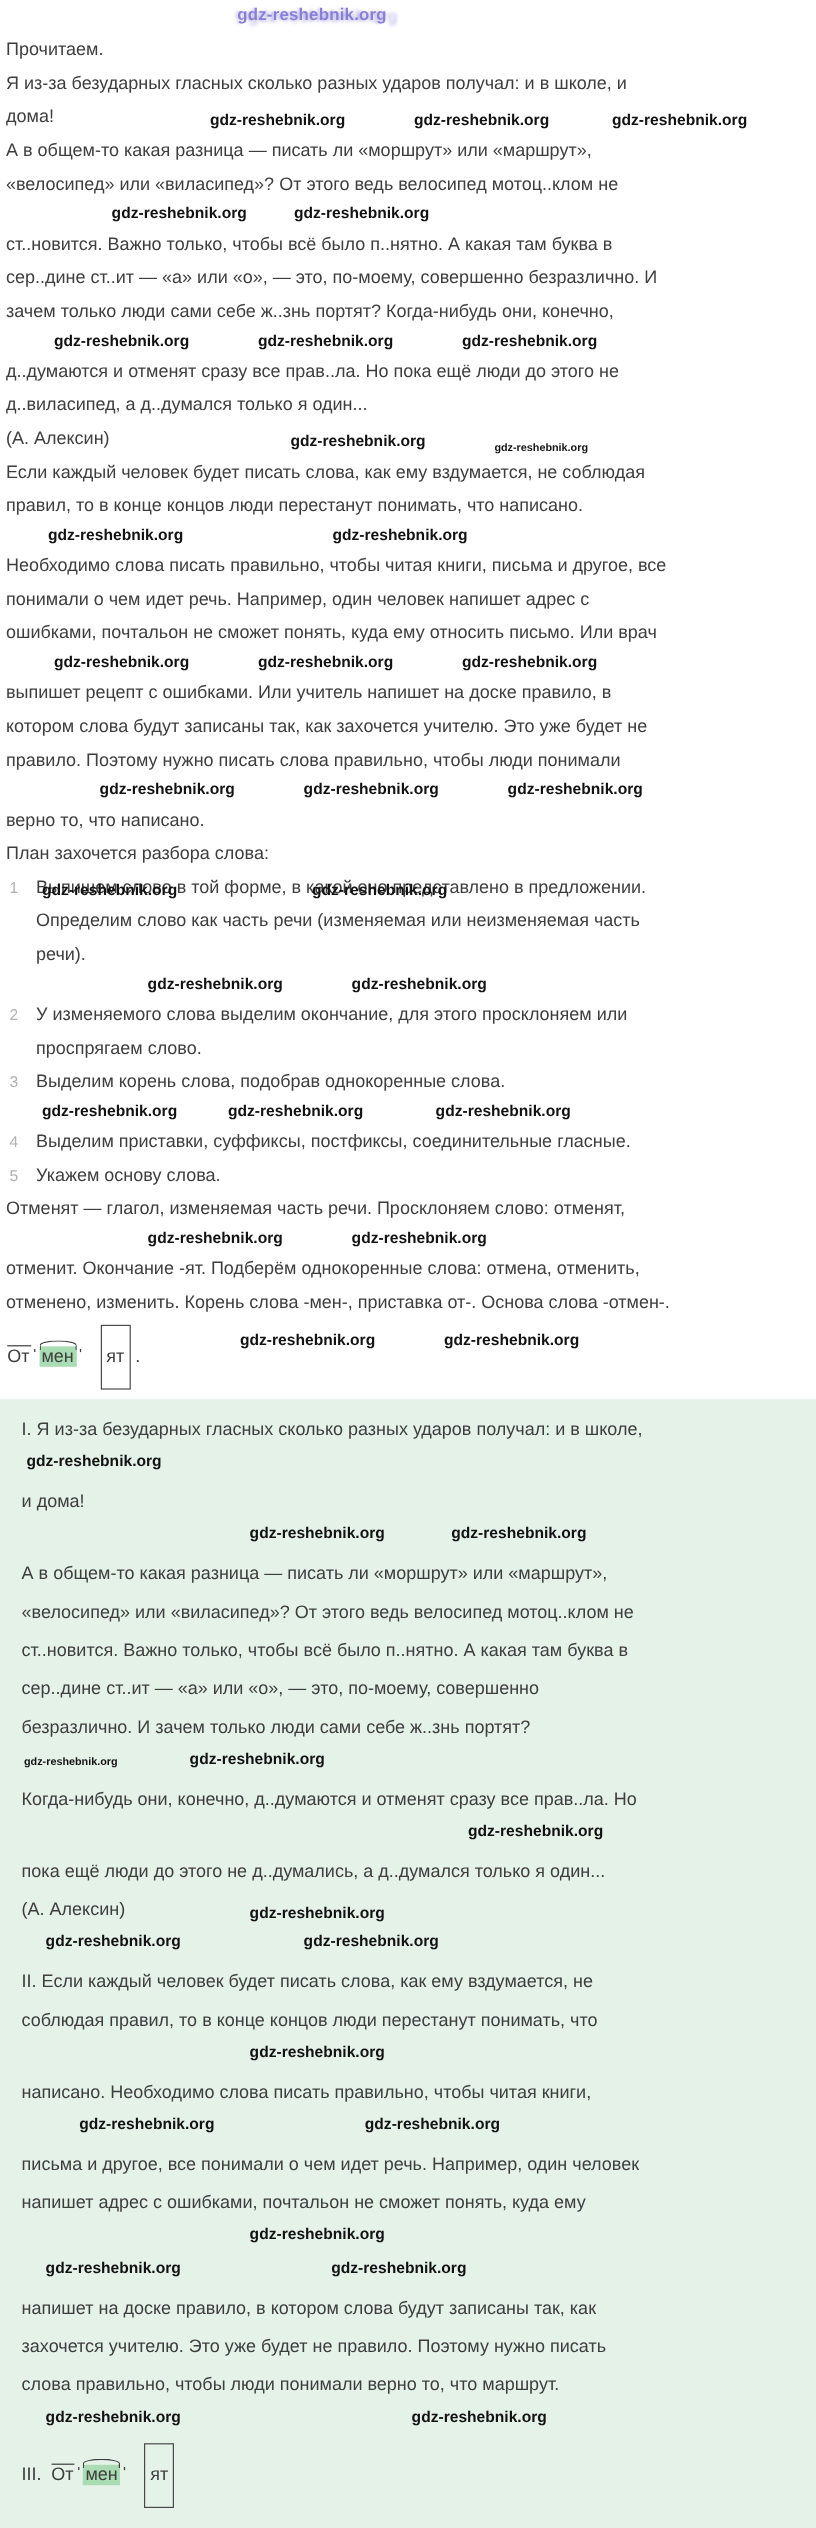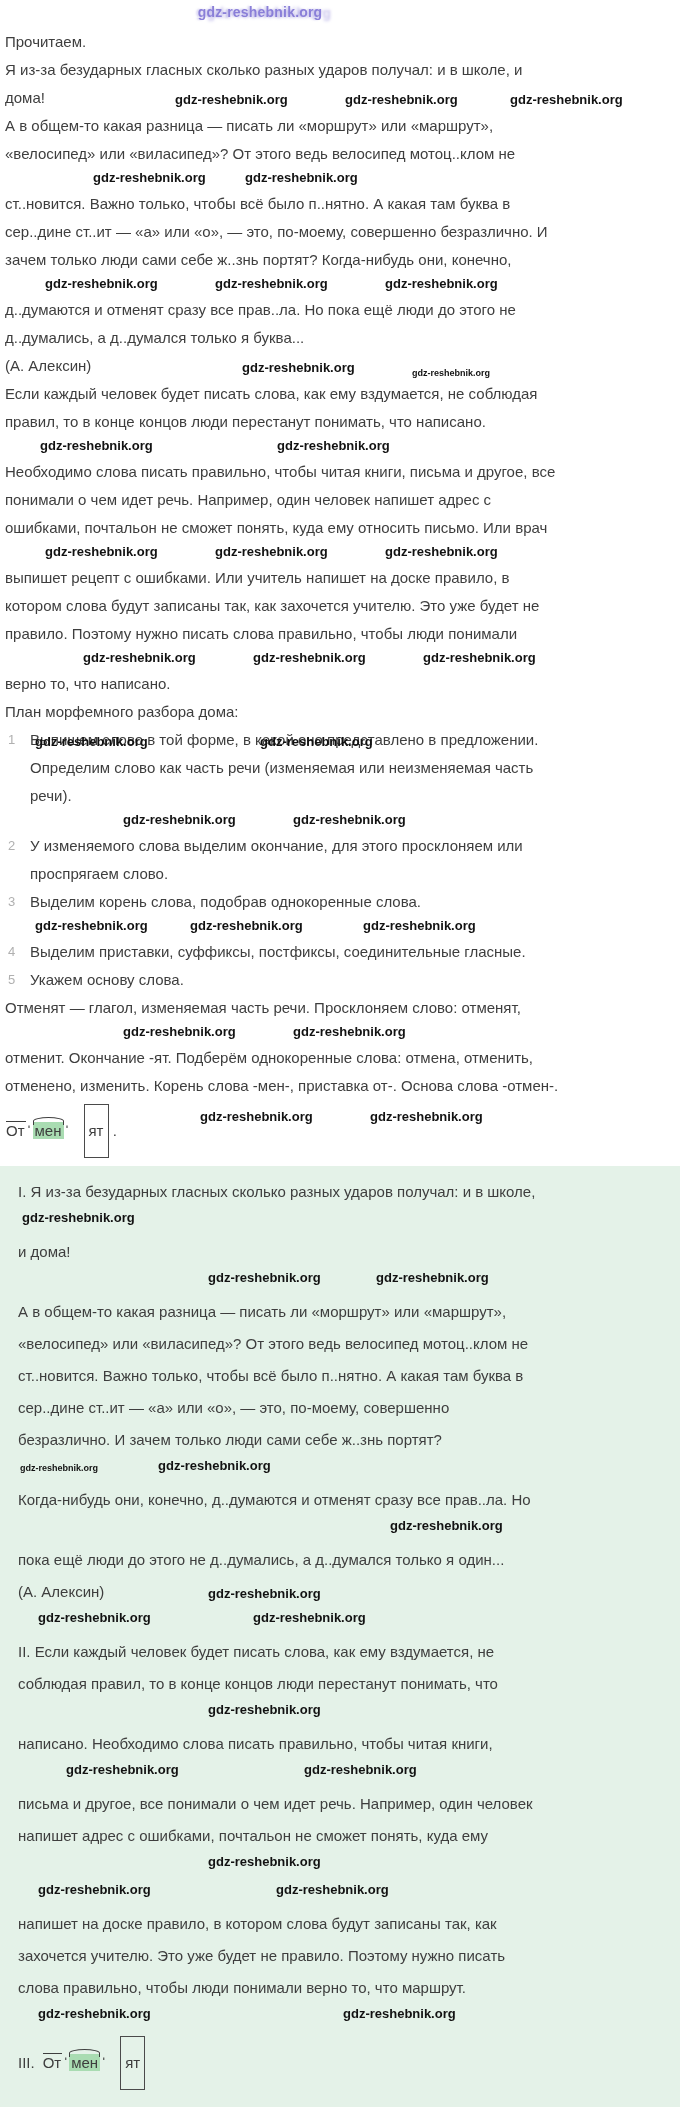"д..думались, а д..думался только я" span { text: д..думались, а д..думался только я буква -> д..виласипед, а д..думался только я один }
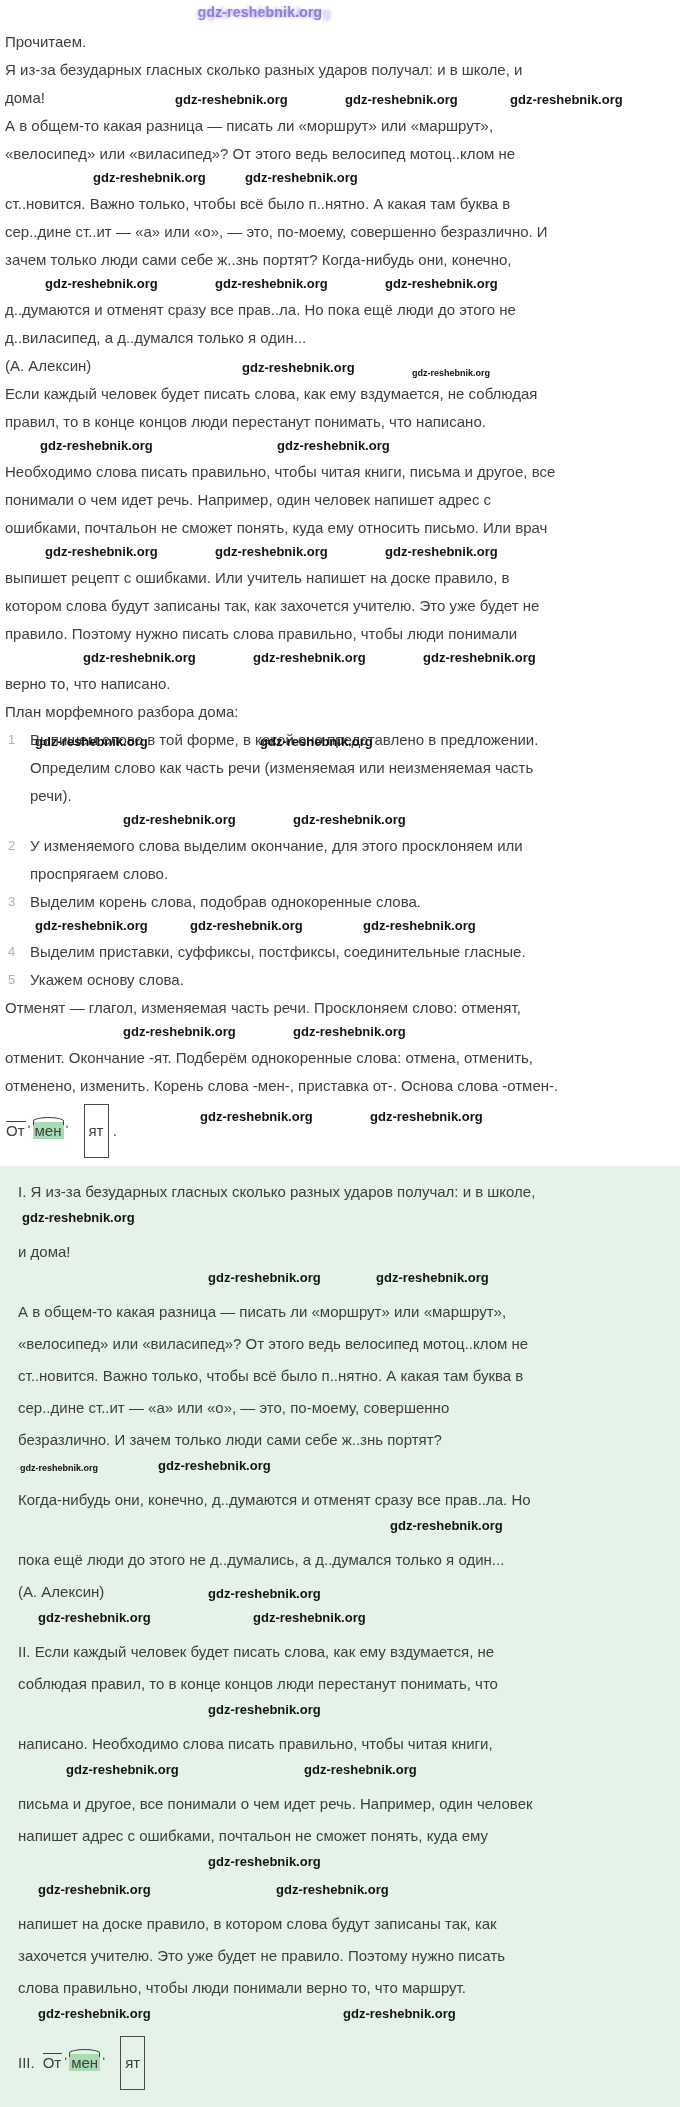"План морфемного разбора дома:" span { text: морфемного разбора дома -> захочется разбора слова }
